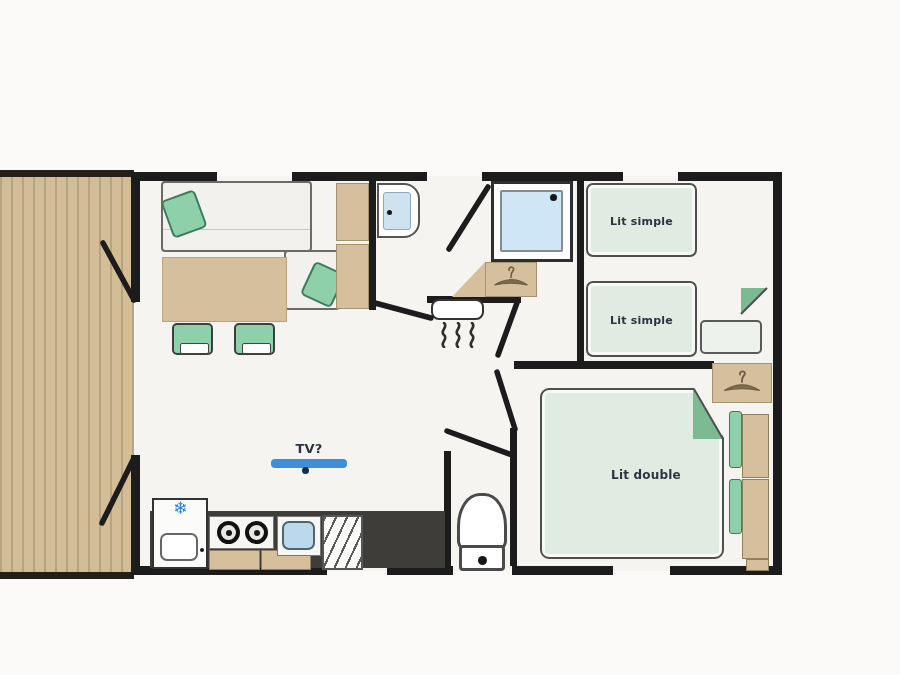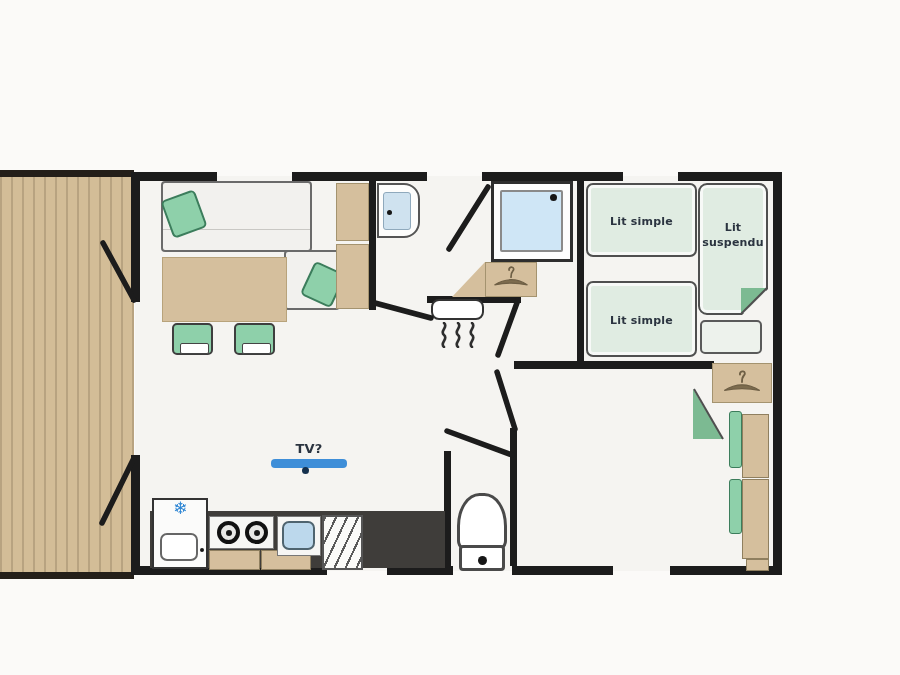"Lit" div.abs { html: <div> <span>Lit</span> <span>suspendu</span> </div> -> none }
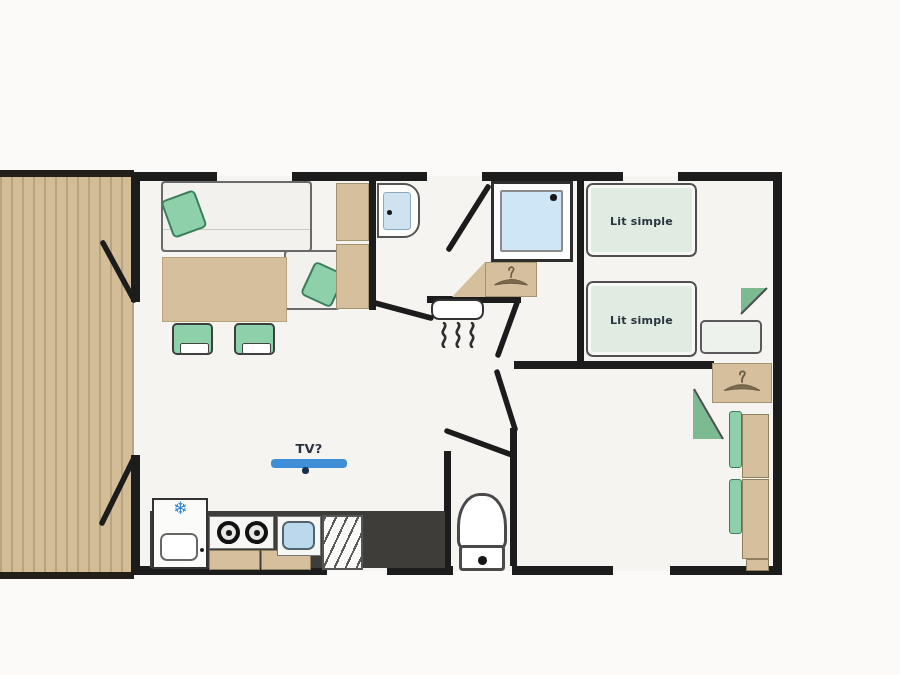"Lit double" div.abs { html: none -> <div> <span>Lit double</span> </div> }
